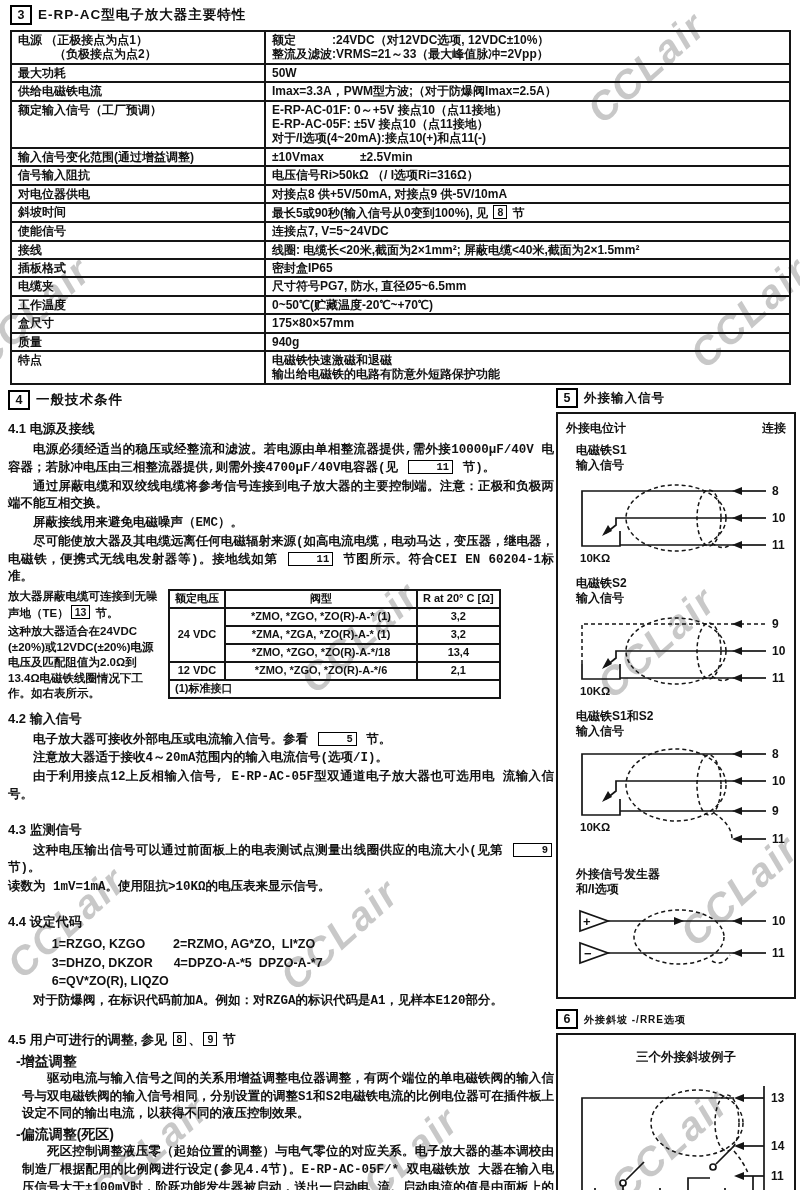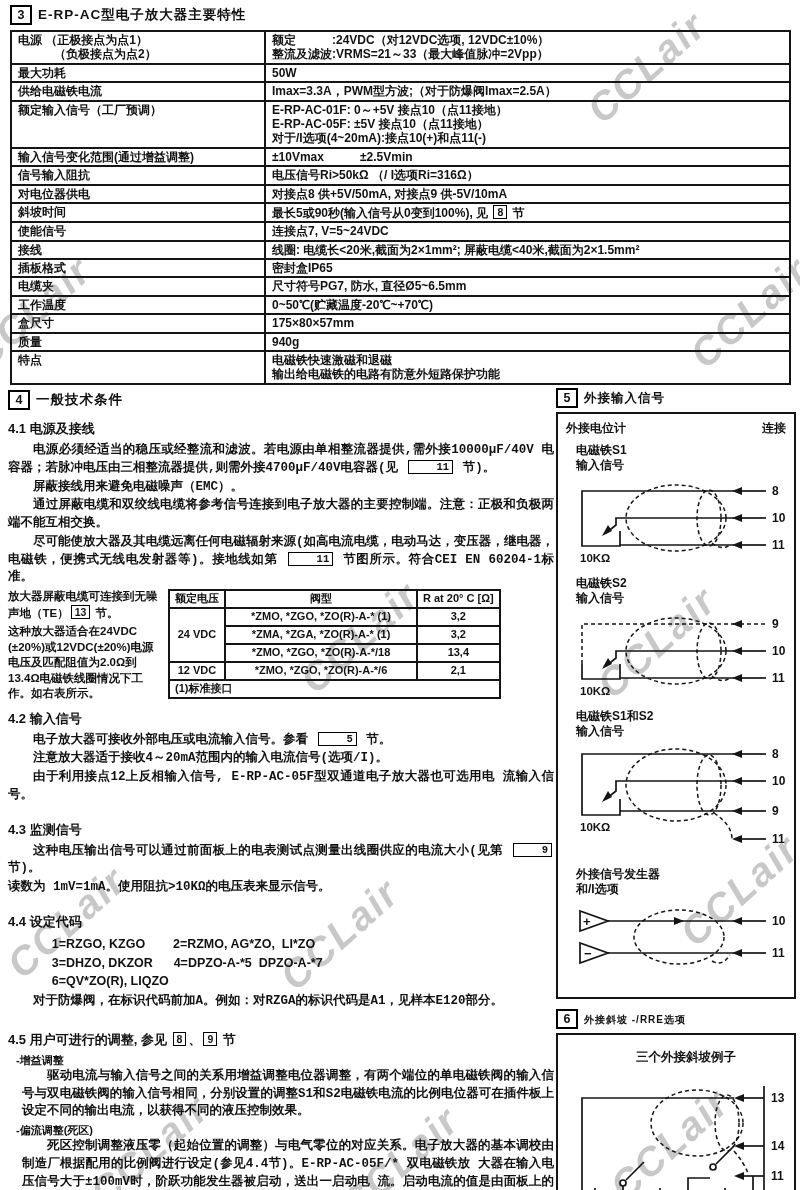"屏蔽接线用来避免电磁噪声（EMC）。" p.para { order: before "通过屏蔽电缆和双绞线电缆将参考信号连接到电子放大器的主要控制端。注意：正极和负极" -> after "通过屏蔽电缆和双绞线电缆将参考信号连接到电子放大器的主要控制端。注意：正极和负极" }
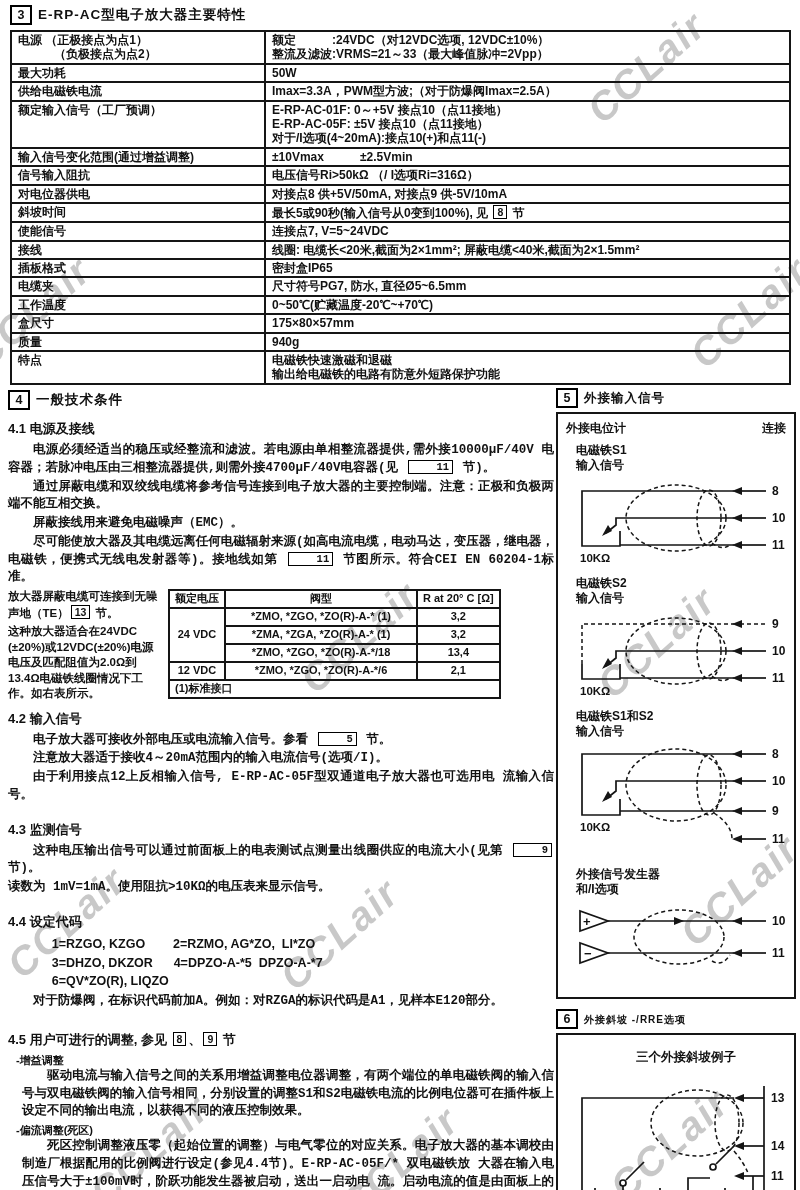"-增益调整" .sub { font-size: 11px -> 14px }
